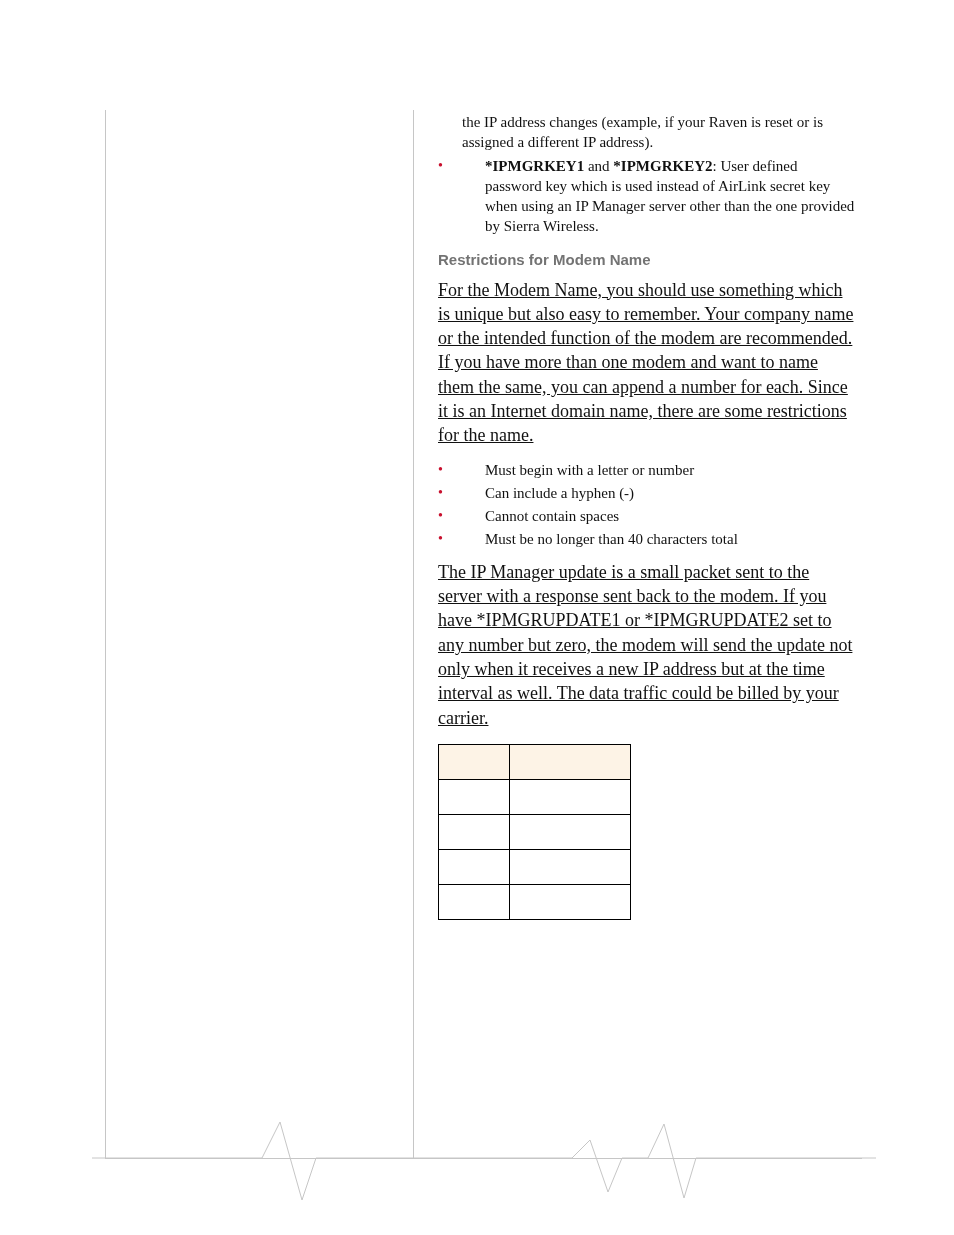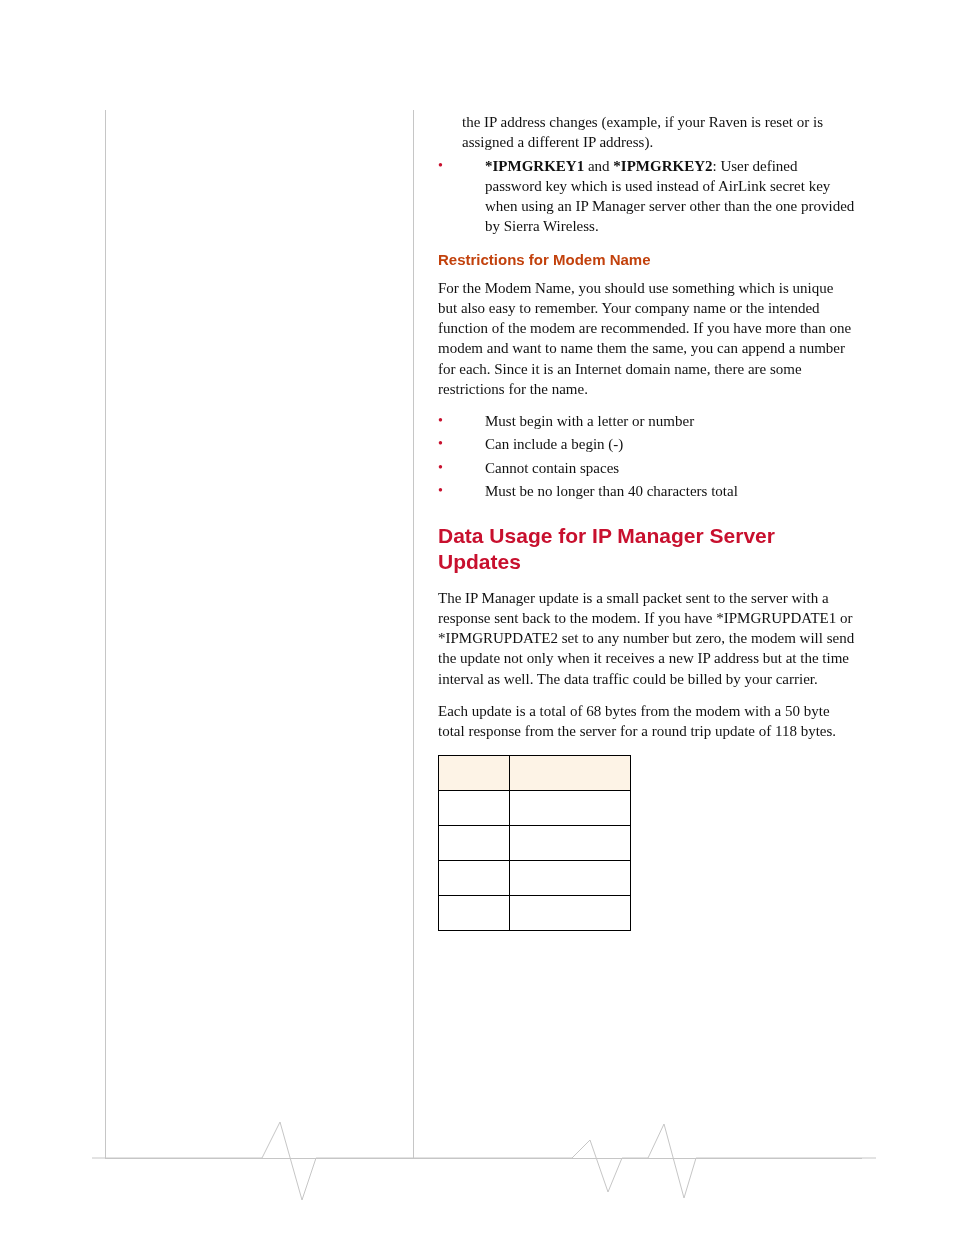"Restrictions for Modem Name" .subhead-red { color: #c2410c -> #737373 }
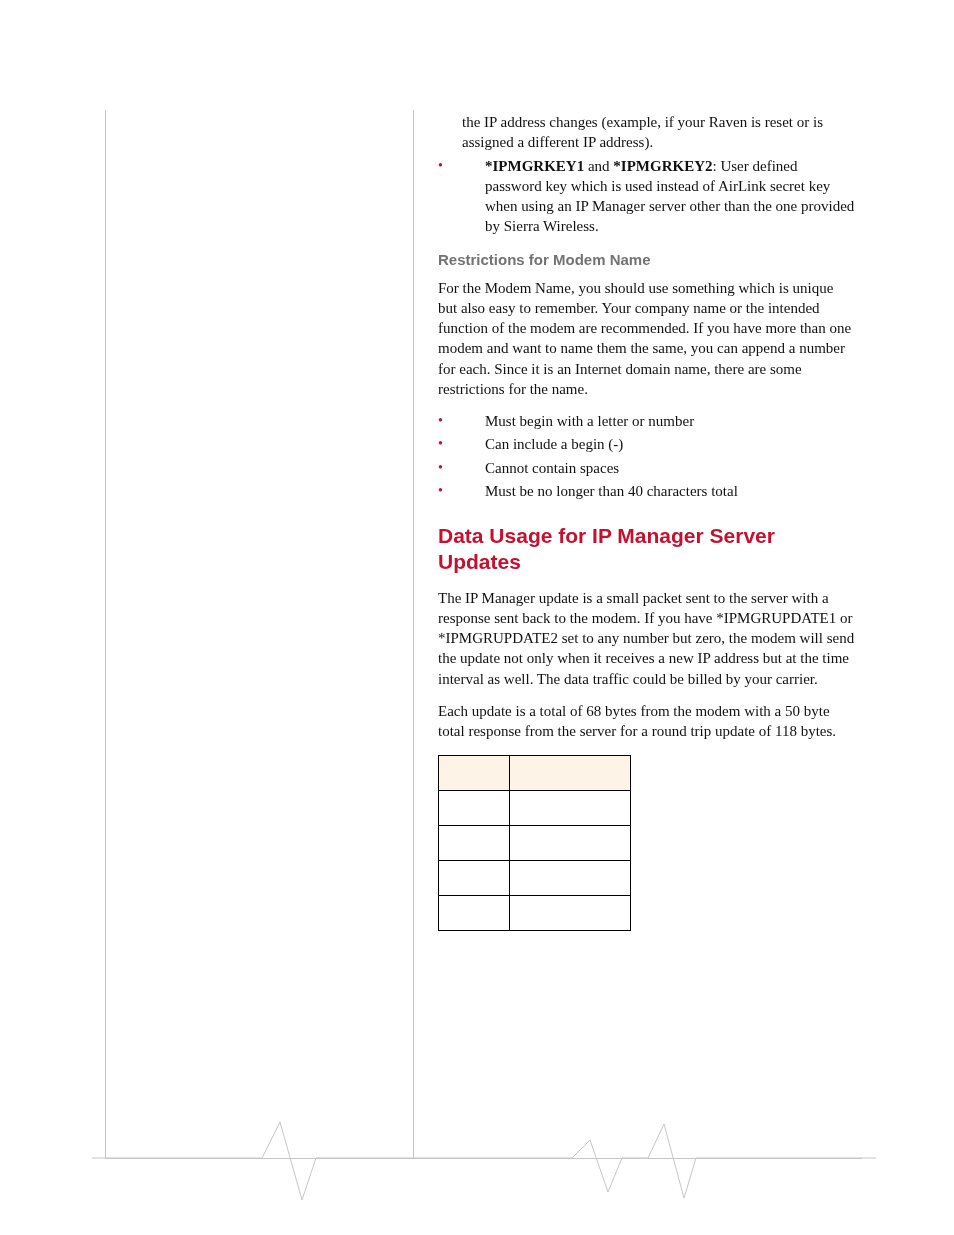"For the Modem Name, you" .para { font-size: 15px -> 18px; text-decoration: none -> underline }
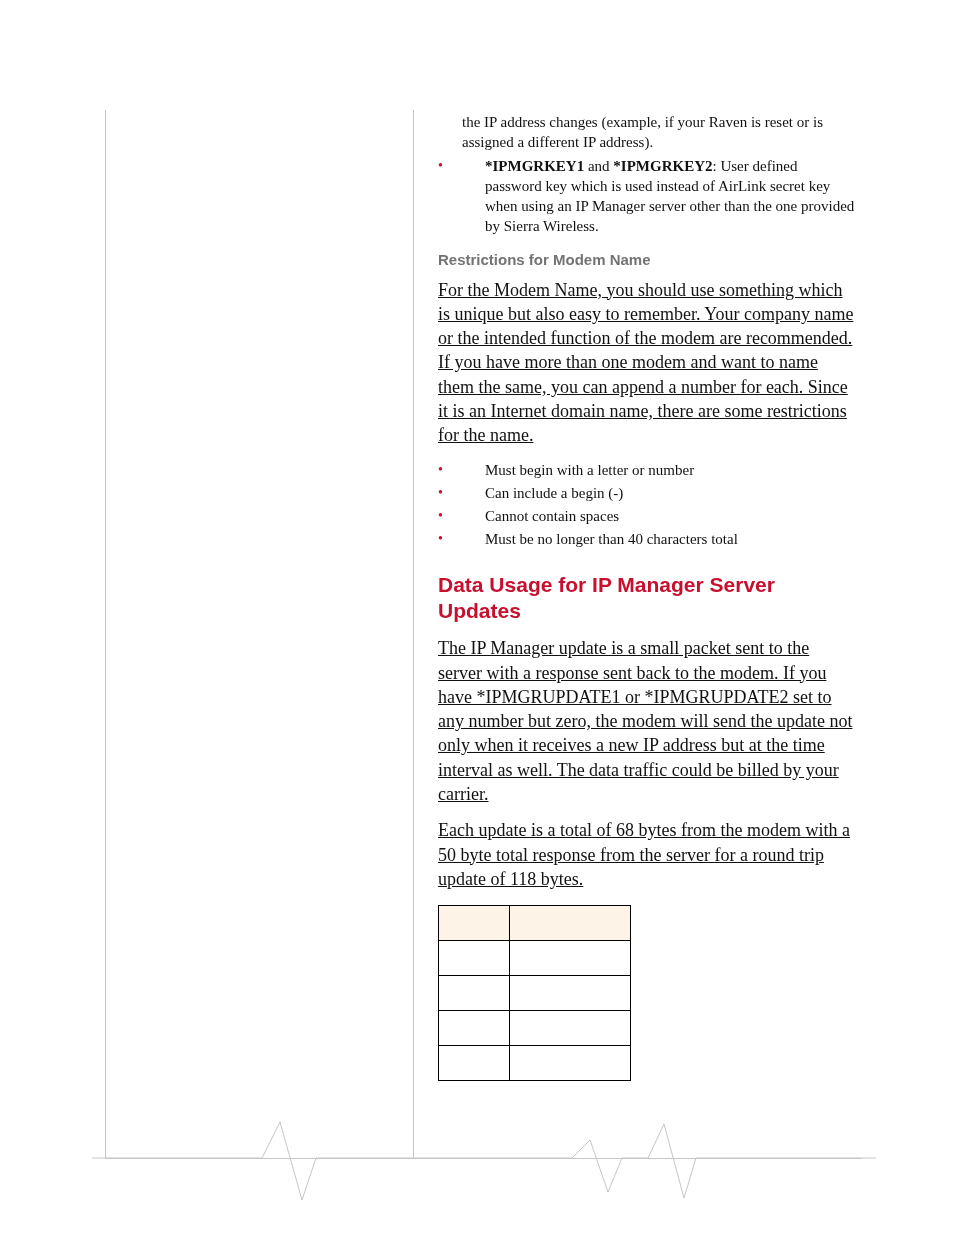"Can include a begin (-)" span.bullet-text { text: begin -> hyphen }
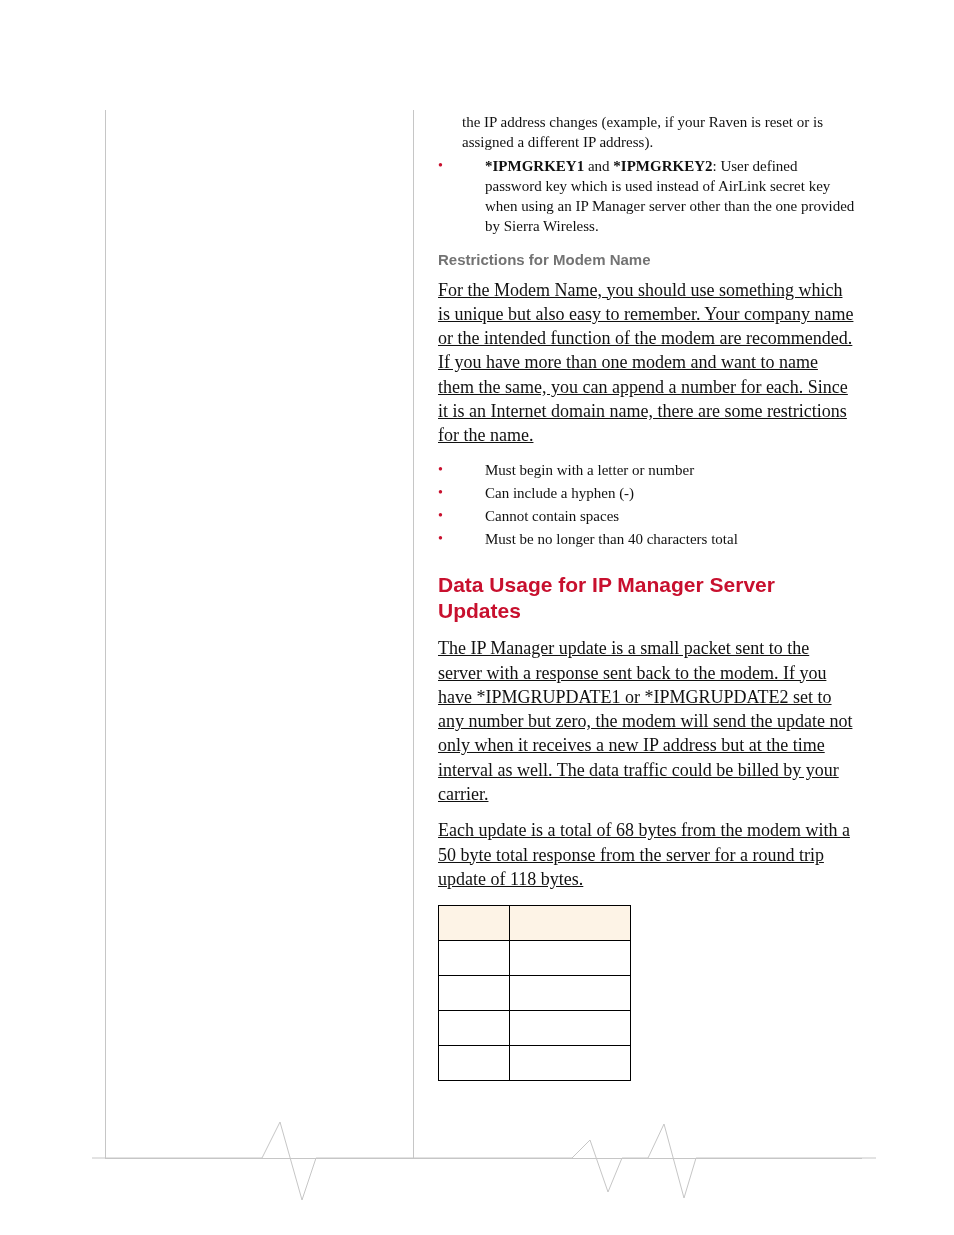"Data Usage for IP Manager" div.h2-red { html: <div>Data Usage for IP Manager Server Updates</div> -> none }
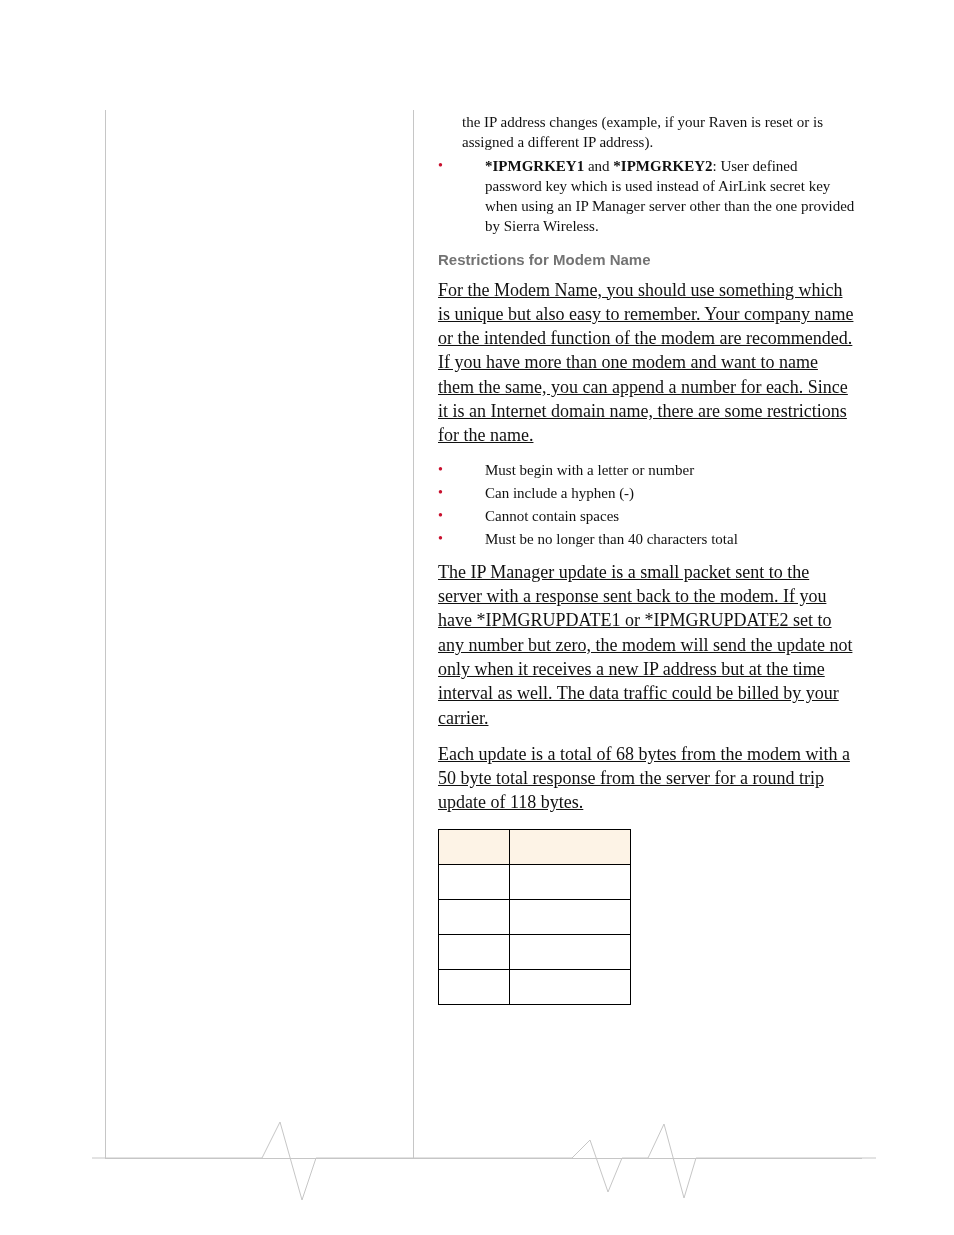"Each update is a total" div.para { html: <div>Each update is a total of 68 bytes from the modem with a 50 byte total response from the server for a round trip update of 118 bytes.</div> -> none }
